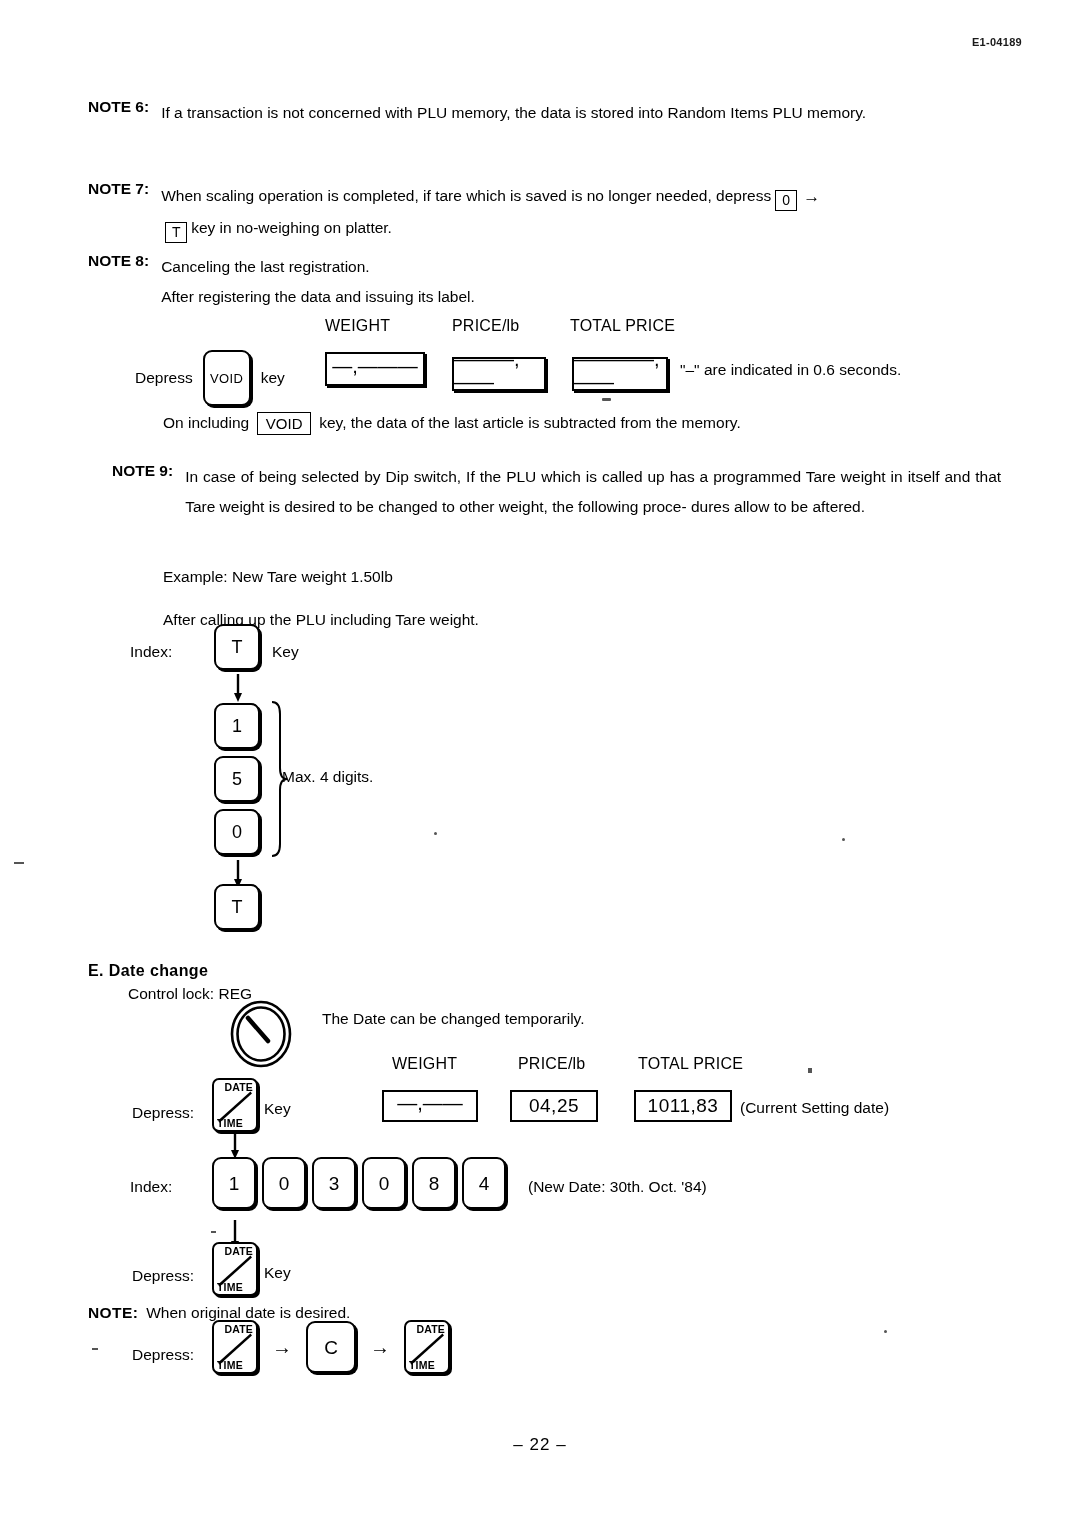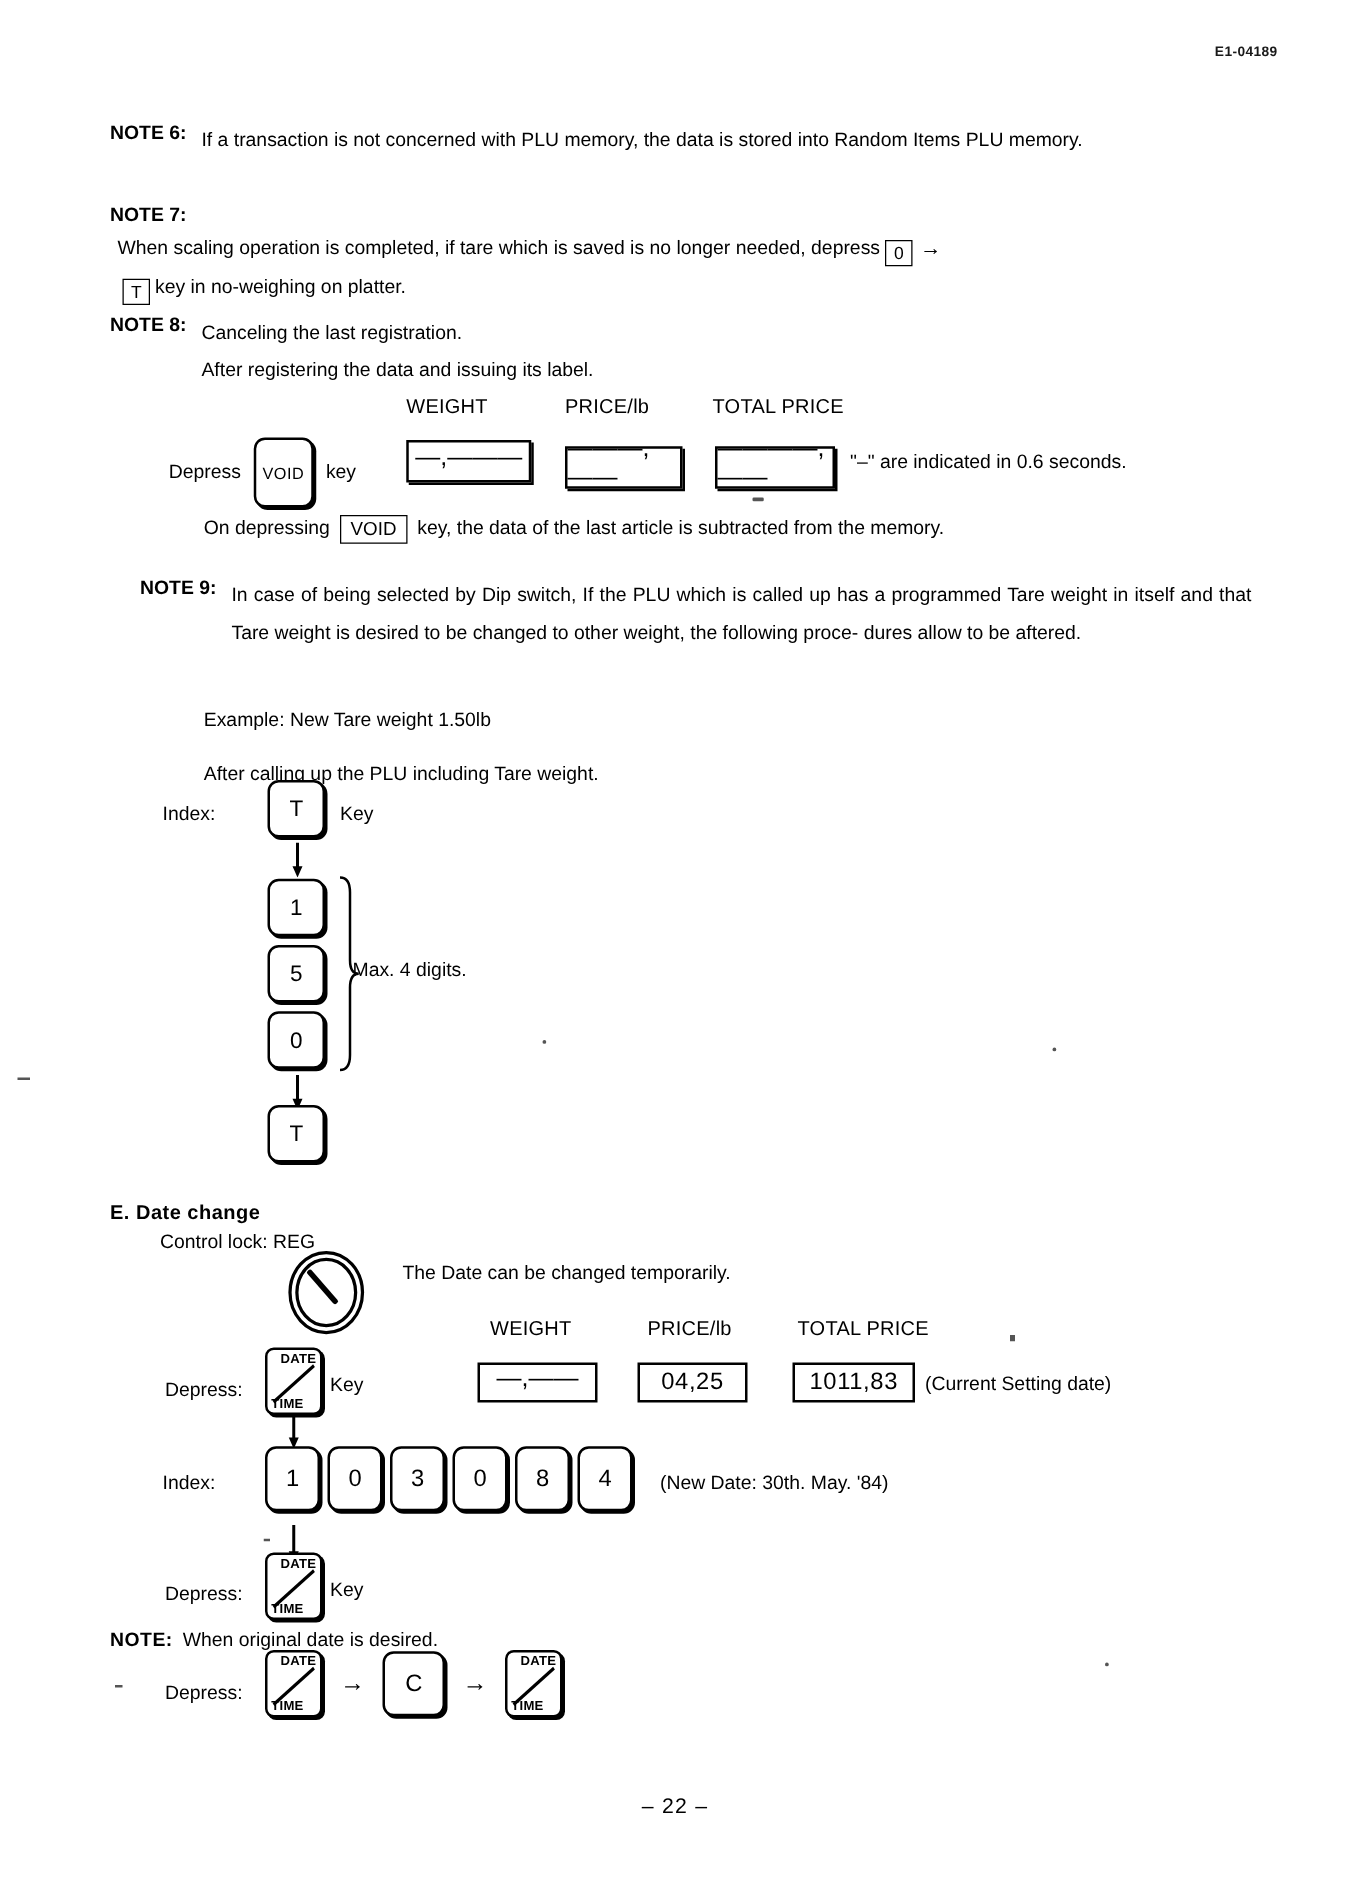"NOTE 7:" div.note-block { flex-direction: column -> none; top: 164px -> 180px }
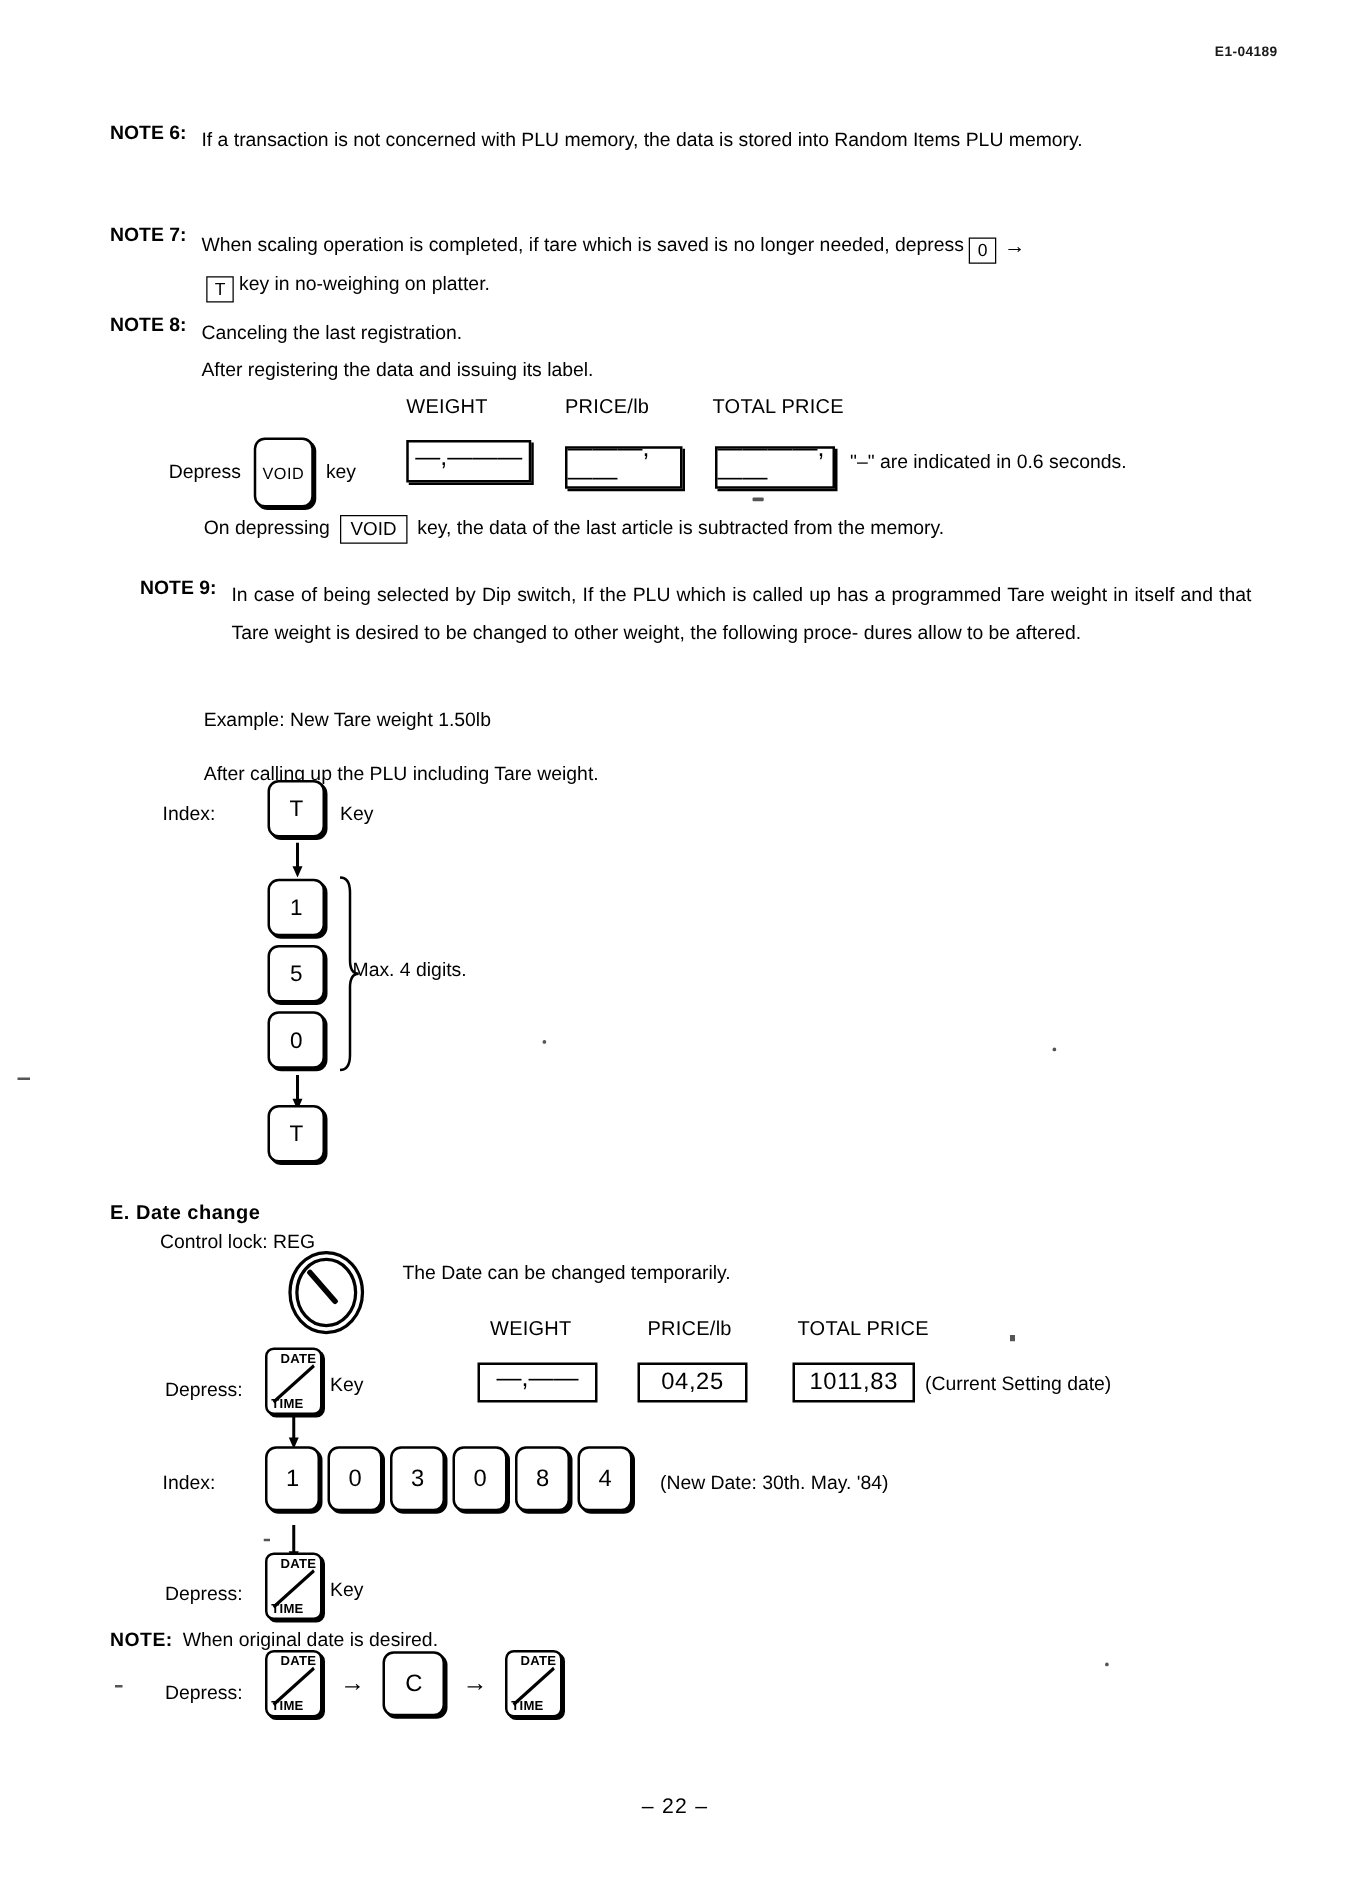"On depressing" span.txt { text: depressing -> including }
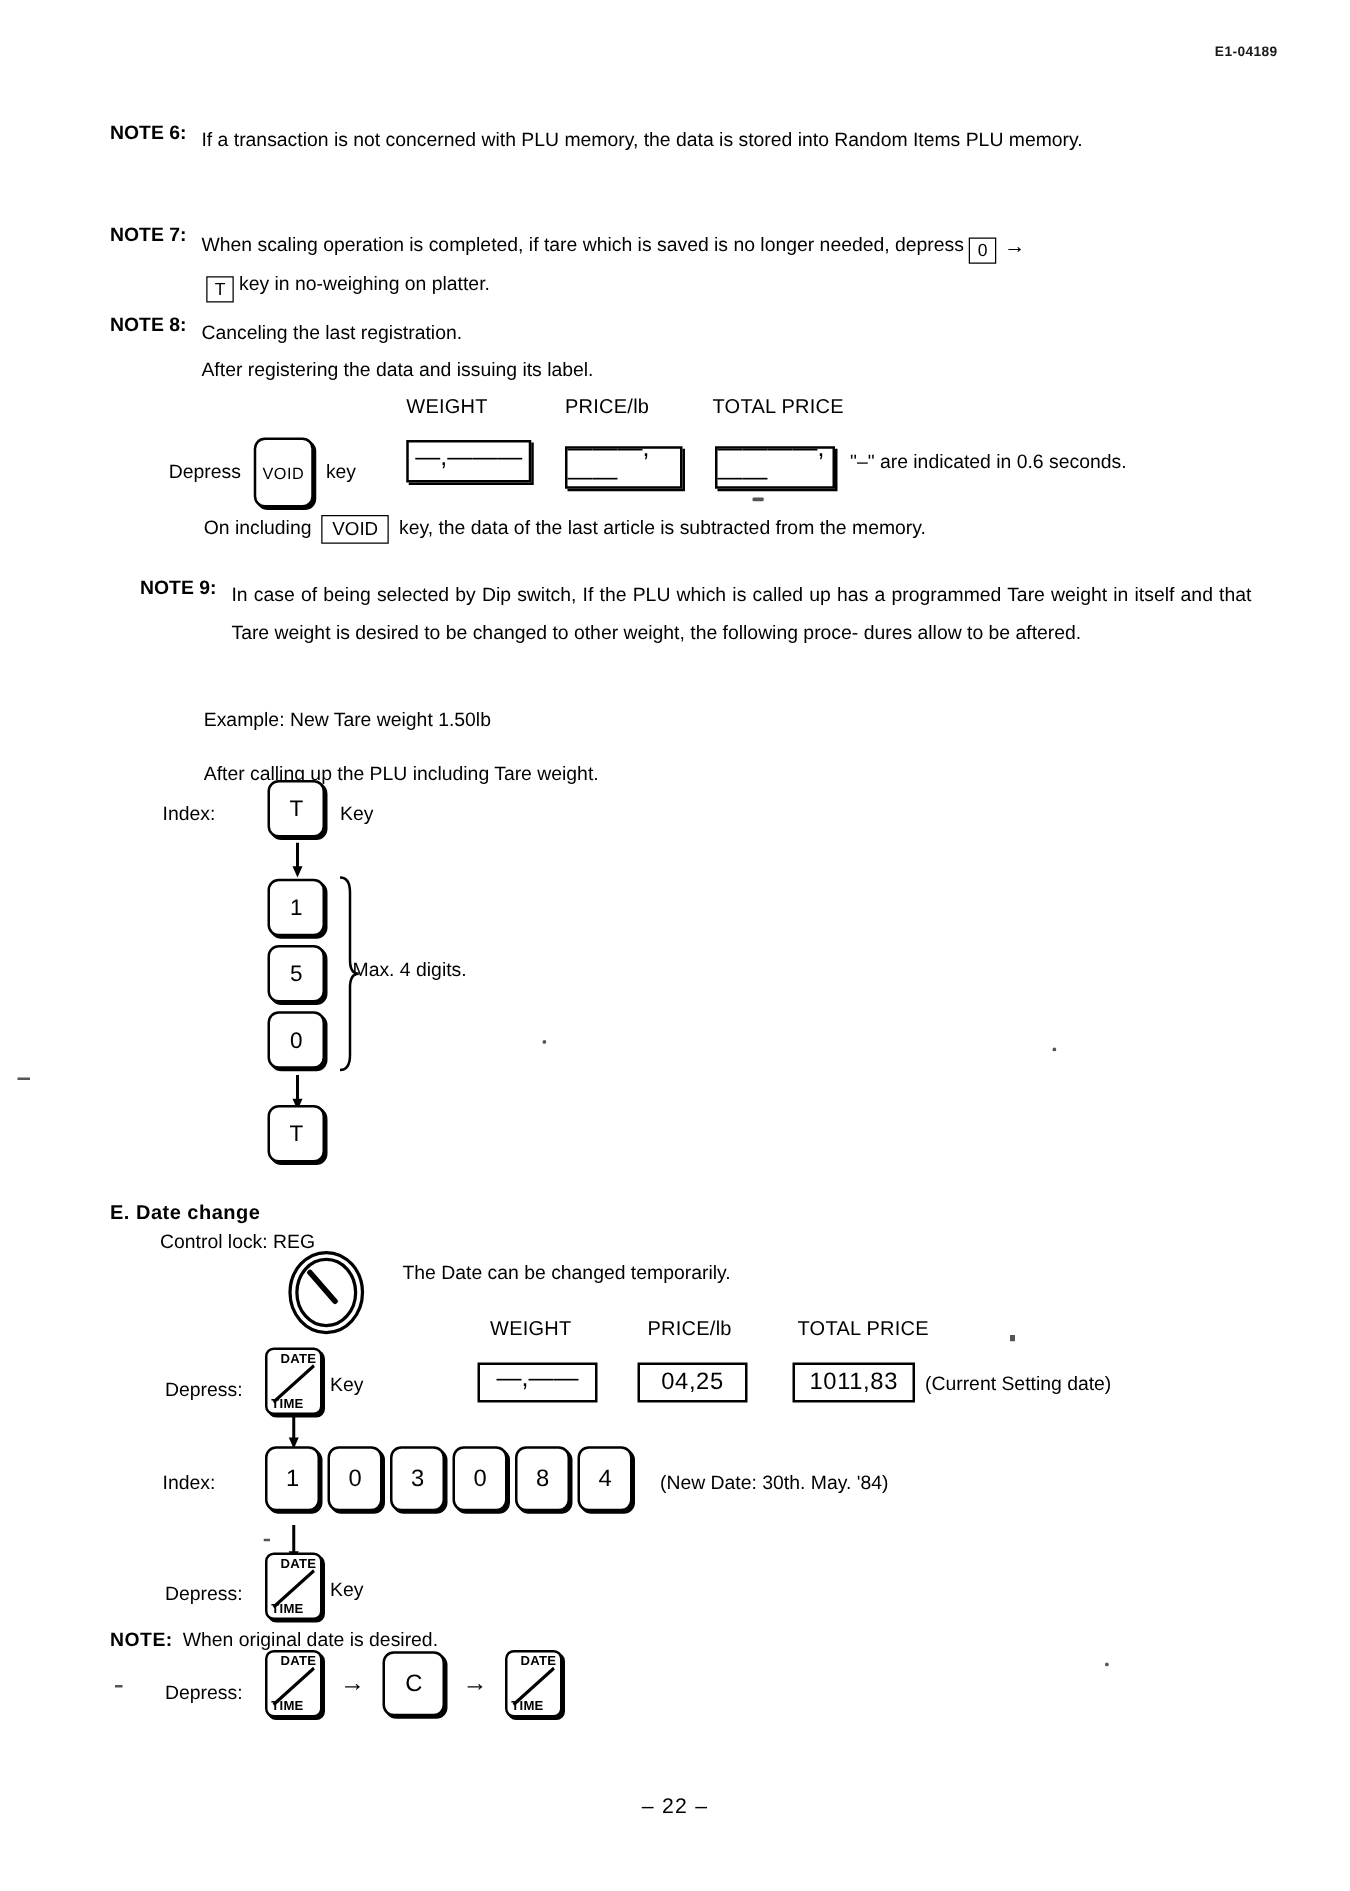"(New Date: 30th. May. '84)" div.abs { text: May -> Oct }
